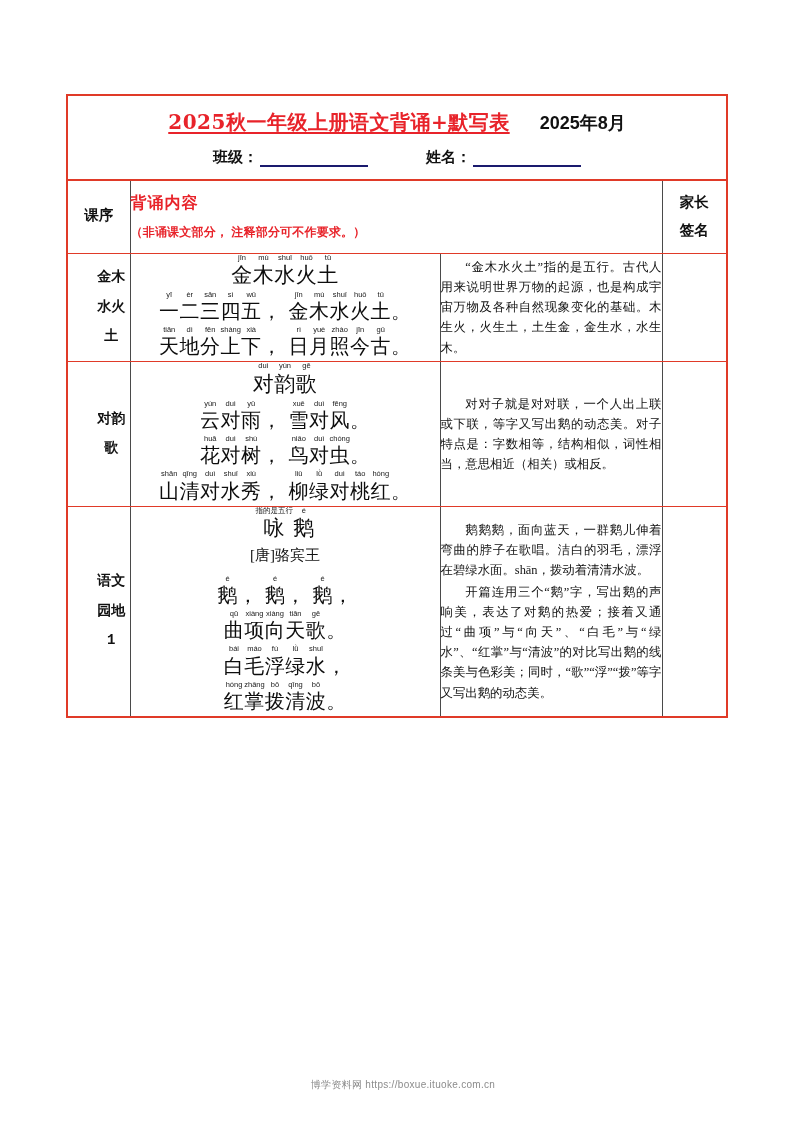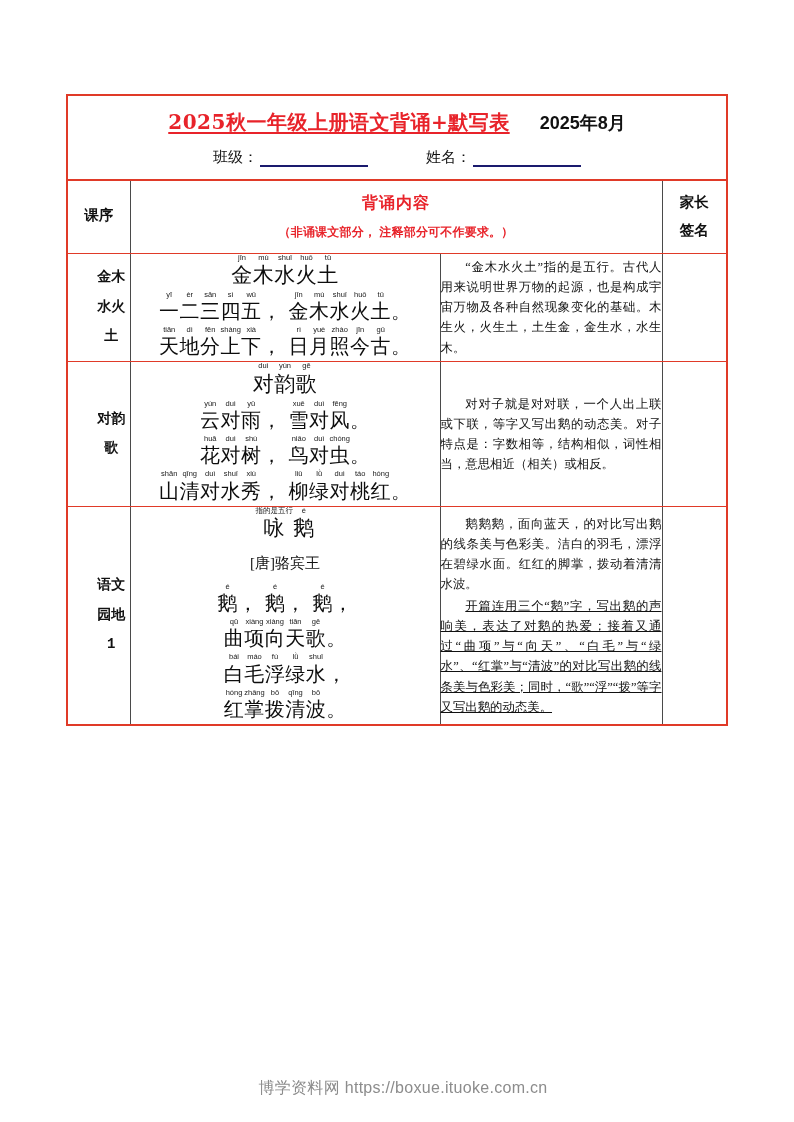"班级：" .meta-line { font-weight: normal -> bold }
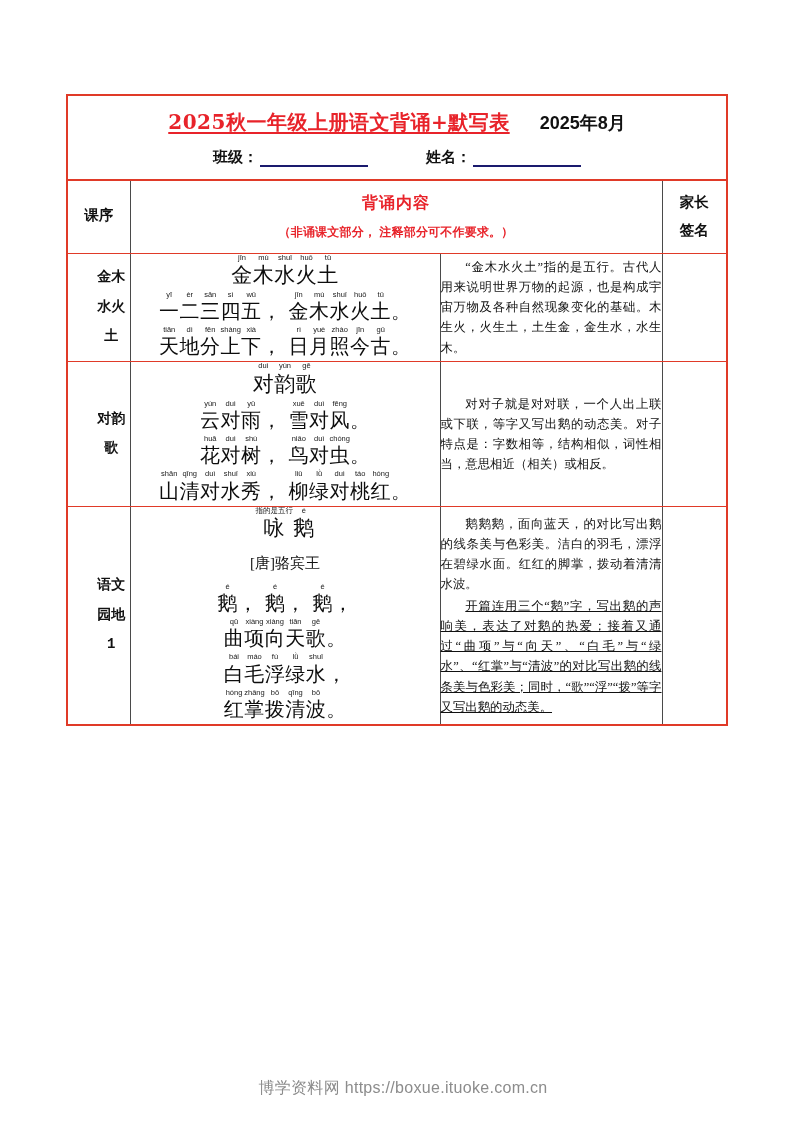"背诵内容" .head-main { text-align: center -> left }
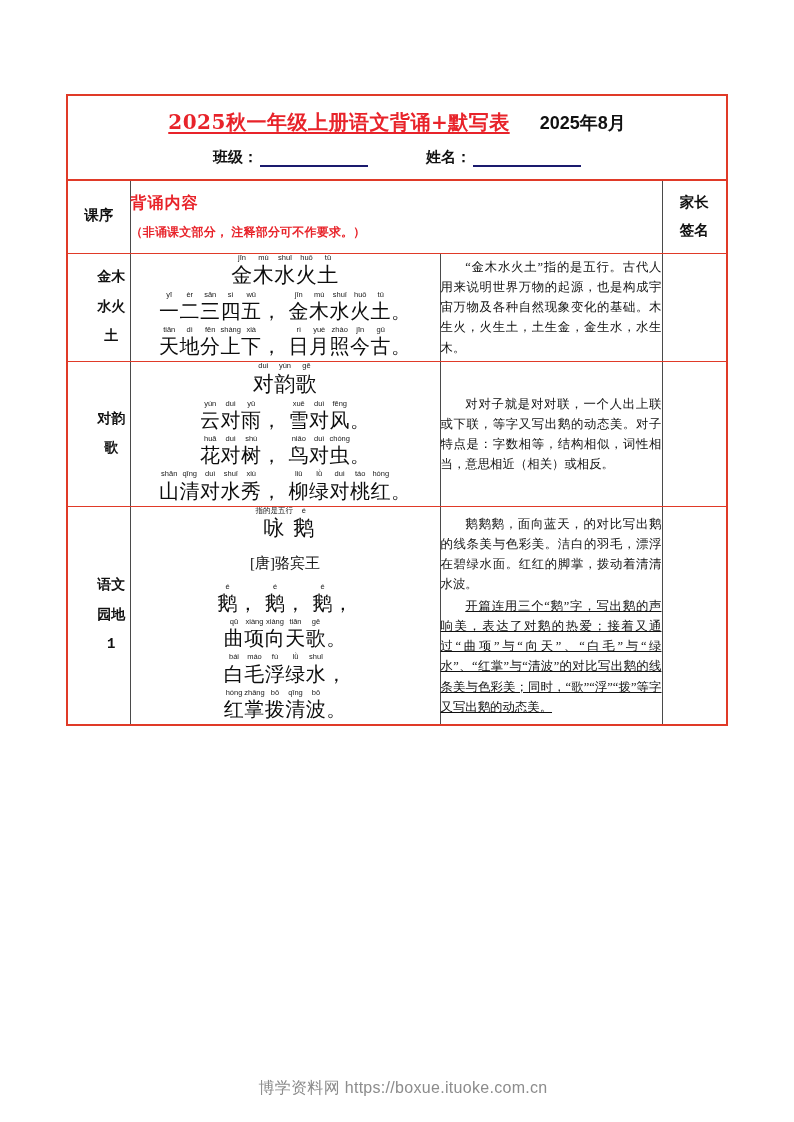"鹅鹅鹅，面向蓝天，的对比写出鹅的线条美与色彩美。洁白的羽毛，漂浮在碧绿水面。红红" p { text: 的对比写出鹅的线条美与色彩美。洁白的羽毛，漂浮在碧绿水面。红红的脚掌 -> 一群鹅儿伸着弯曲的脖子在歌唱。洁白的羽毛，漂浮在碧绿水面。shān }
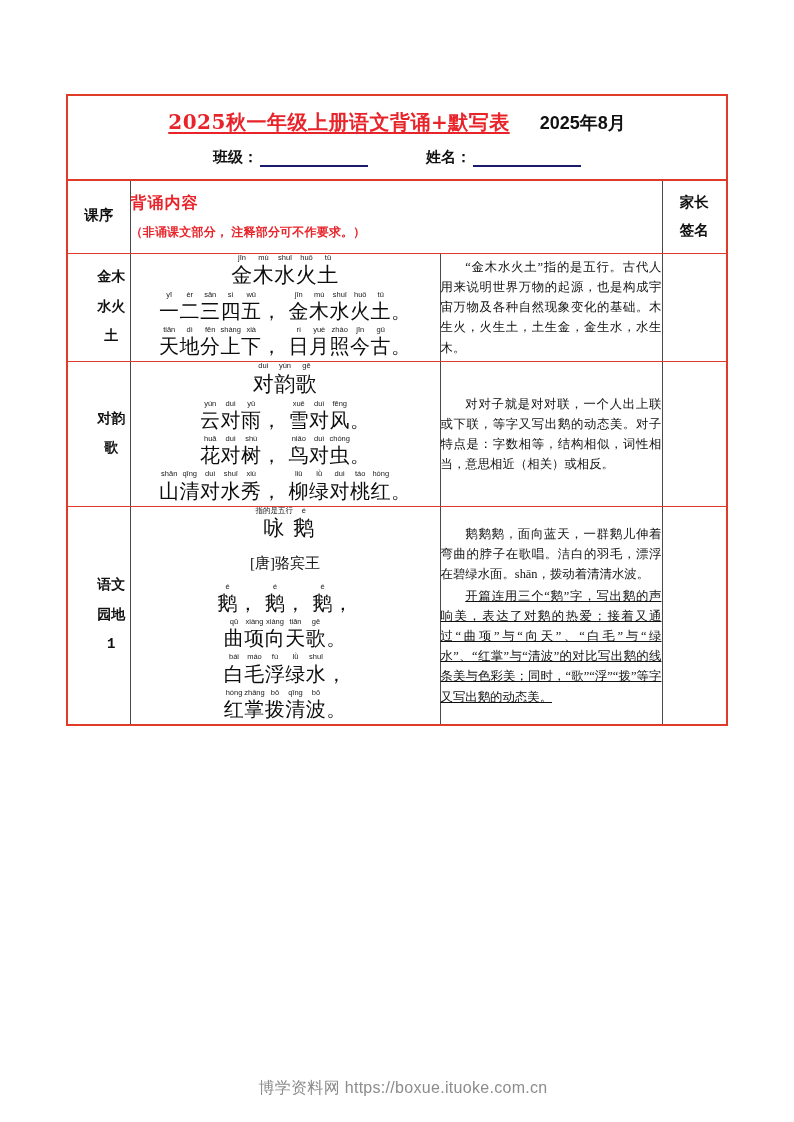"[唐]骆宾王" .poem-author { margin: 14px 0 10px 0 -> 6px 0 10px 0 }
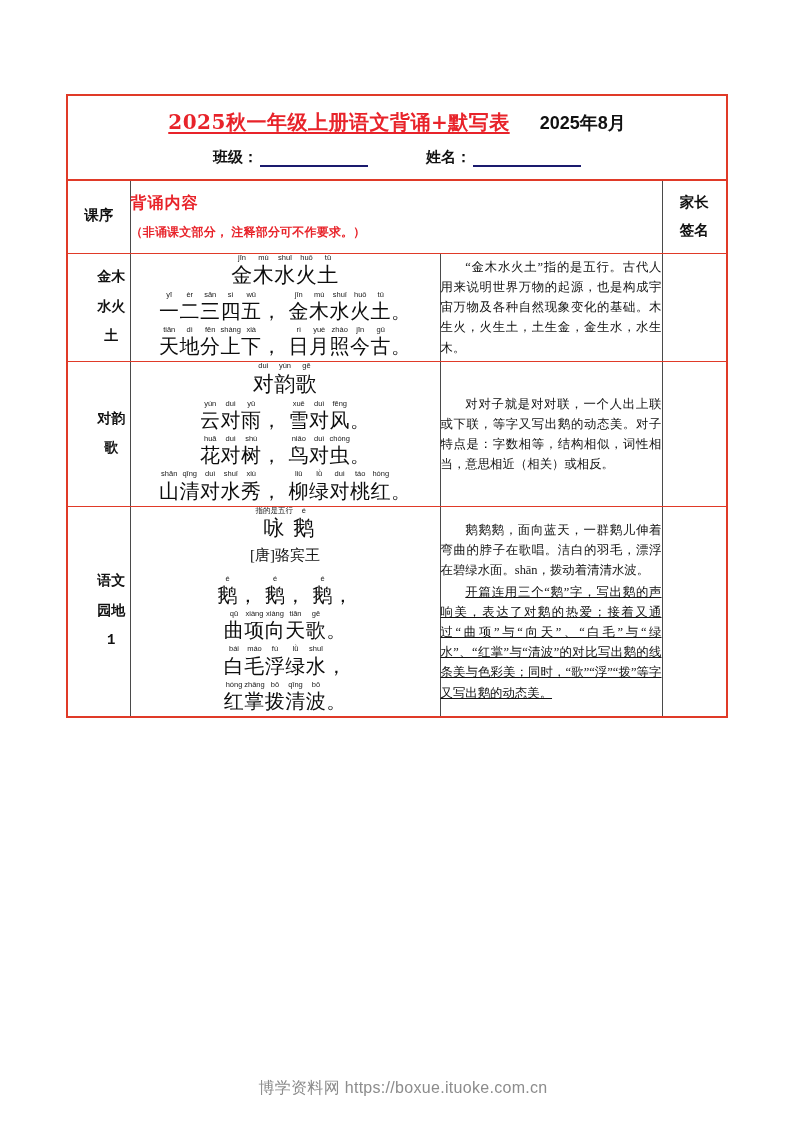"开篇连用三个“鹅”字，写出鹅的声响美，表达了对鹅的热爱；接着又通过“曲项”与“向" .note-cell p + p { text-decoration: underline -> none }
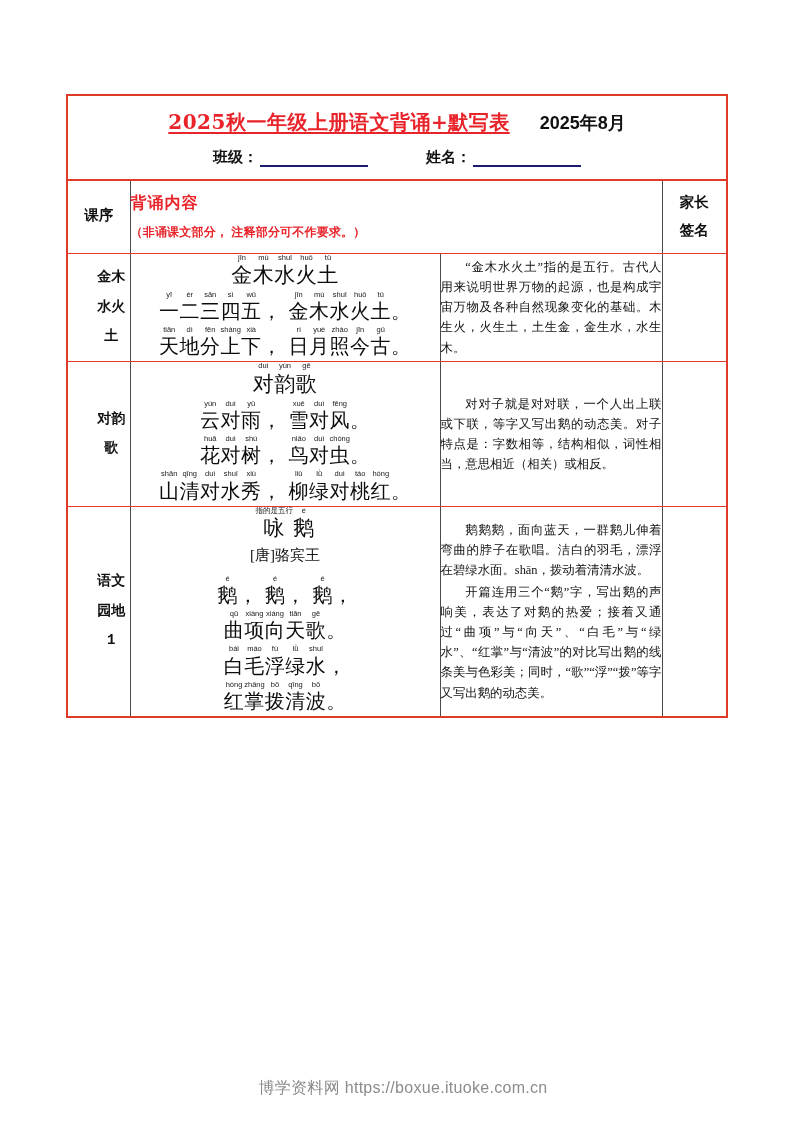"博学资料网 https://boxue.ituoke.com.cn" .watermark { font-size: 16px -> 10px }
